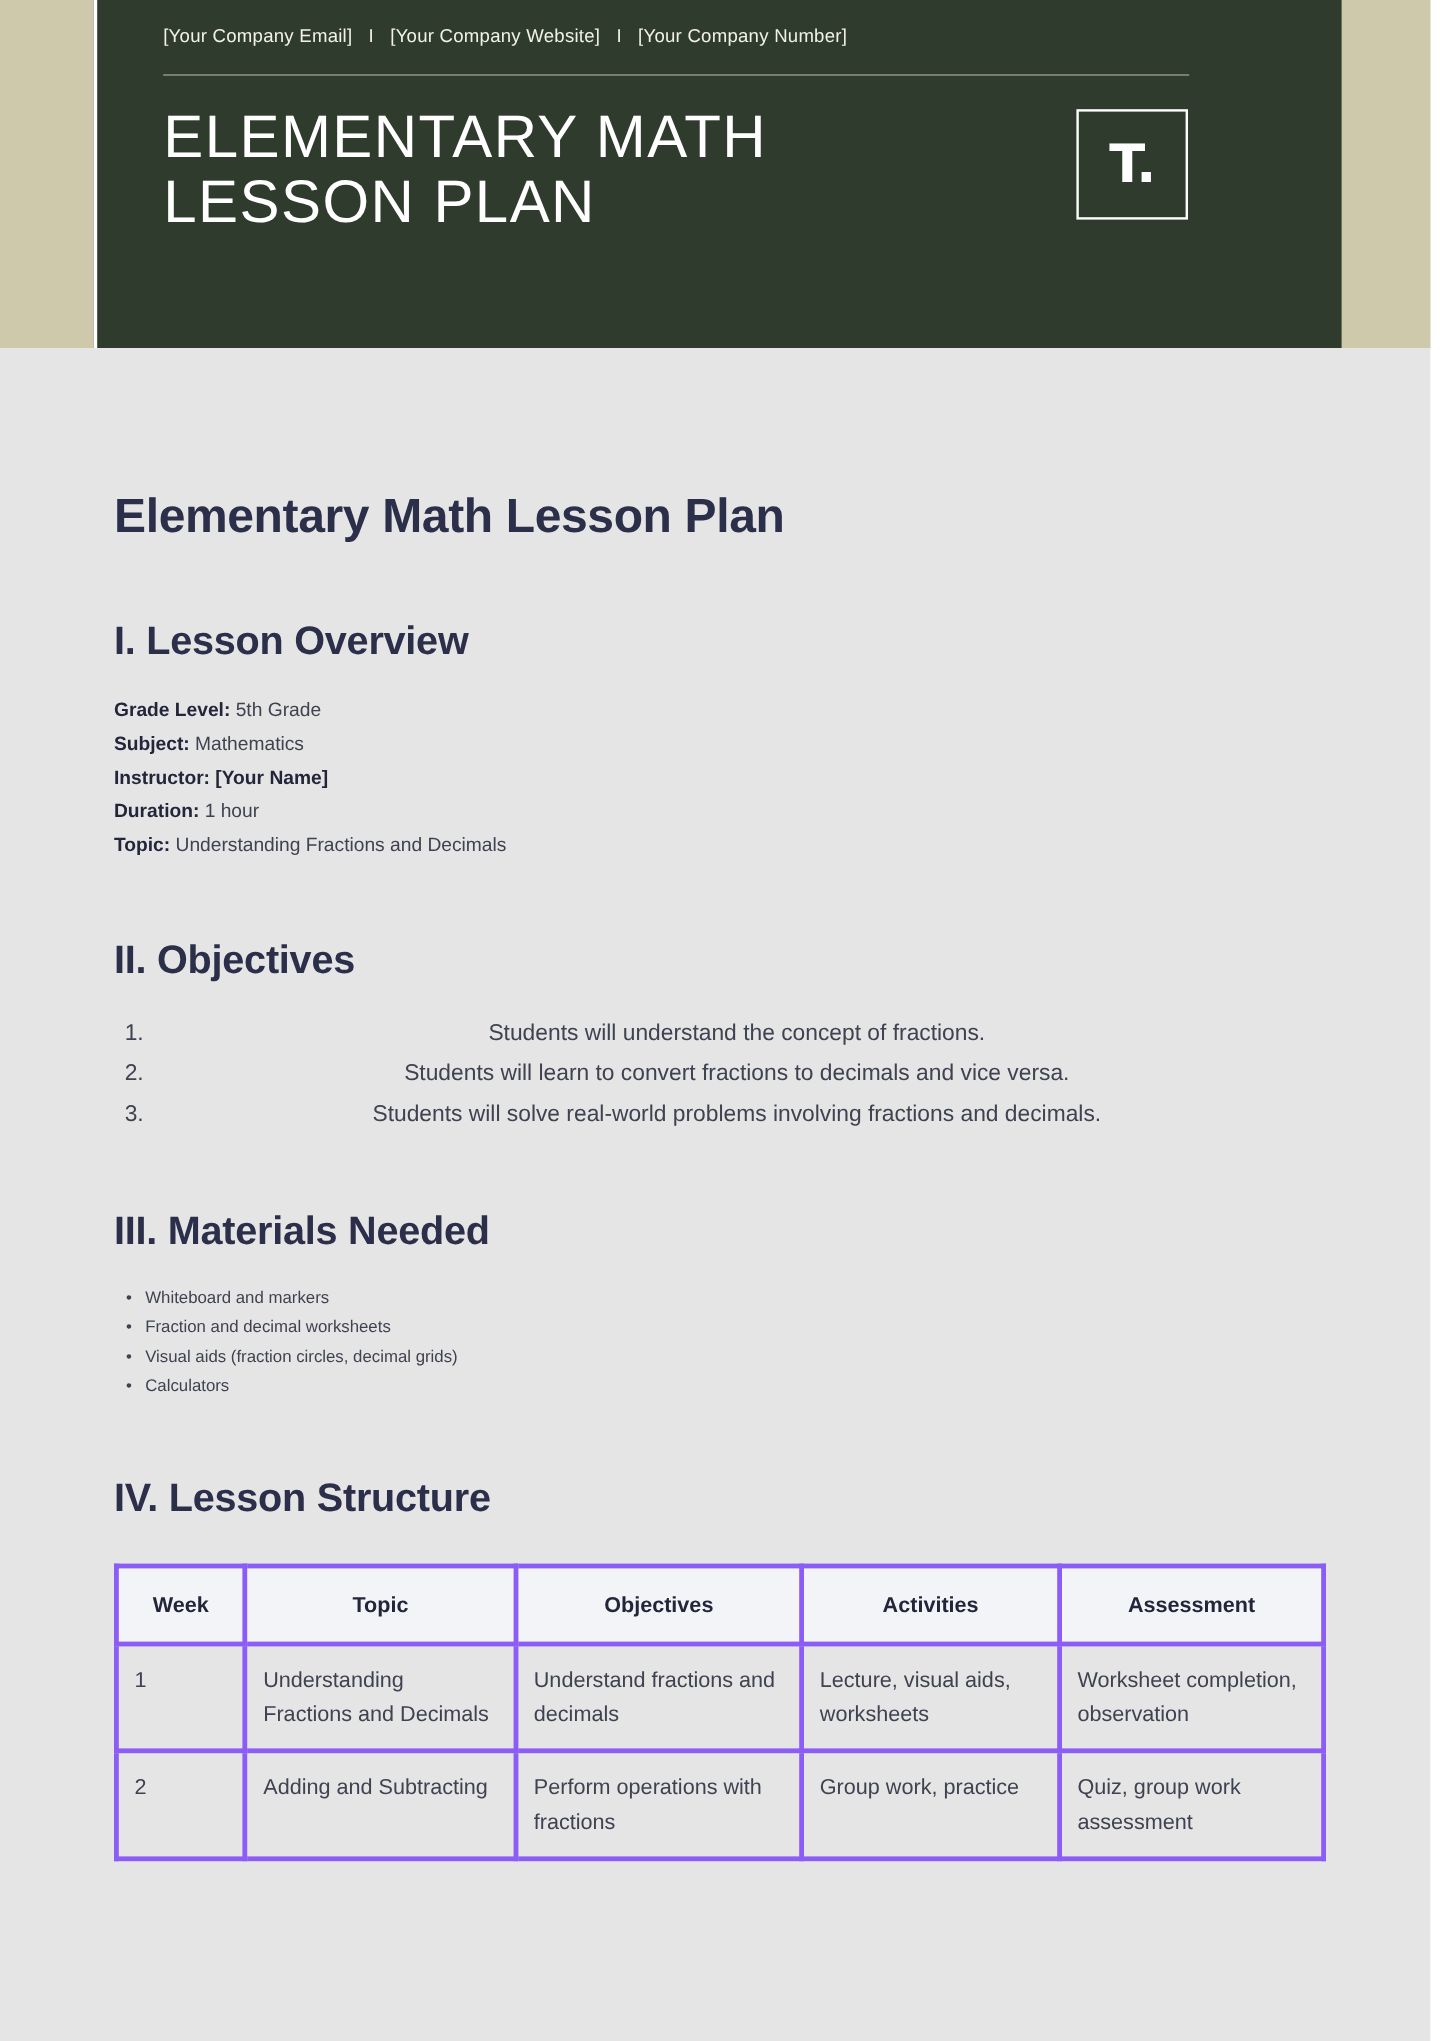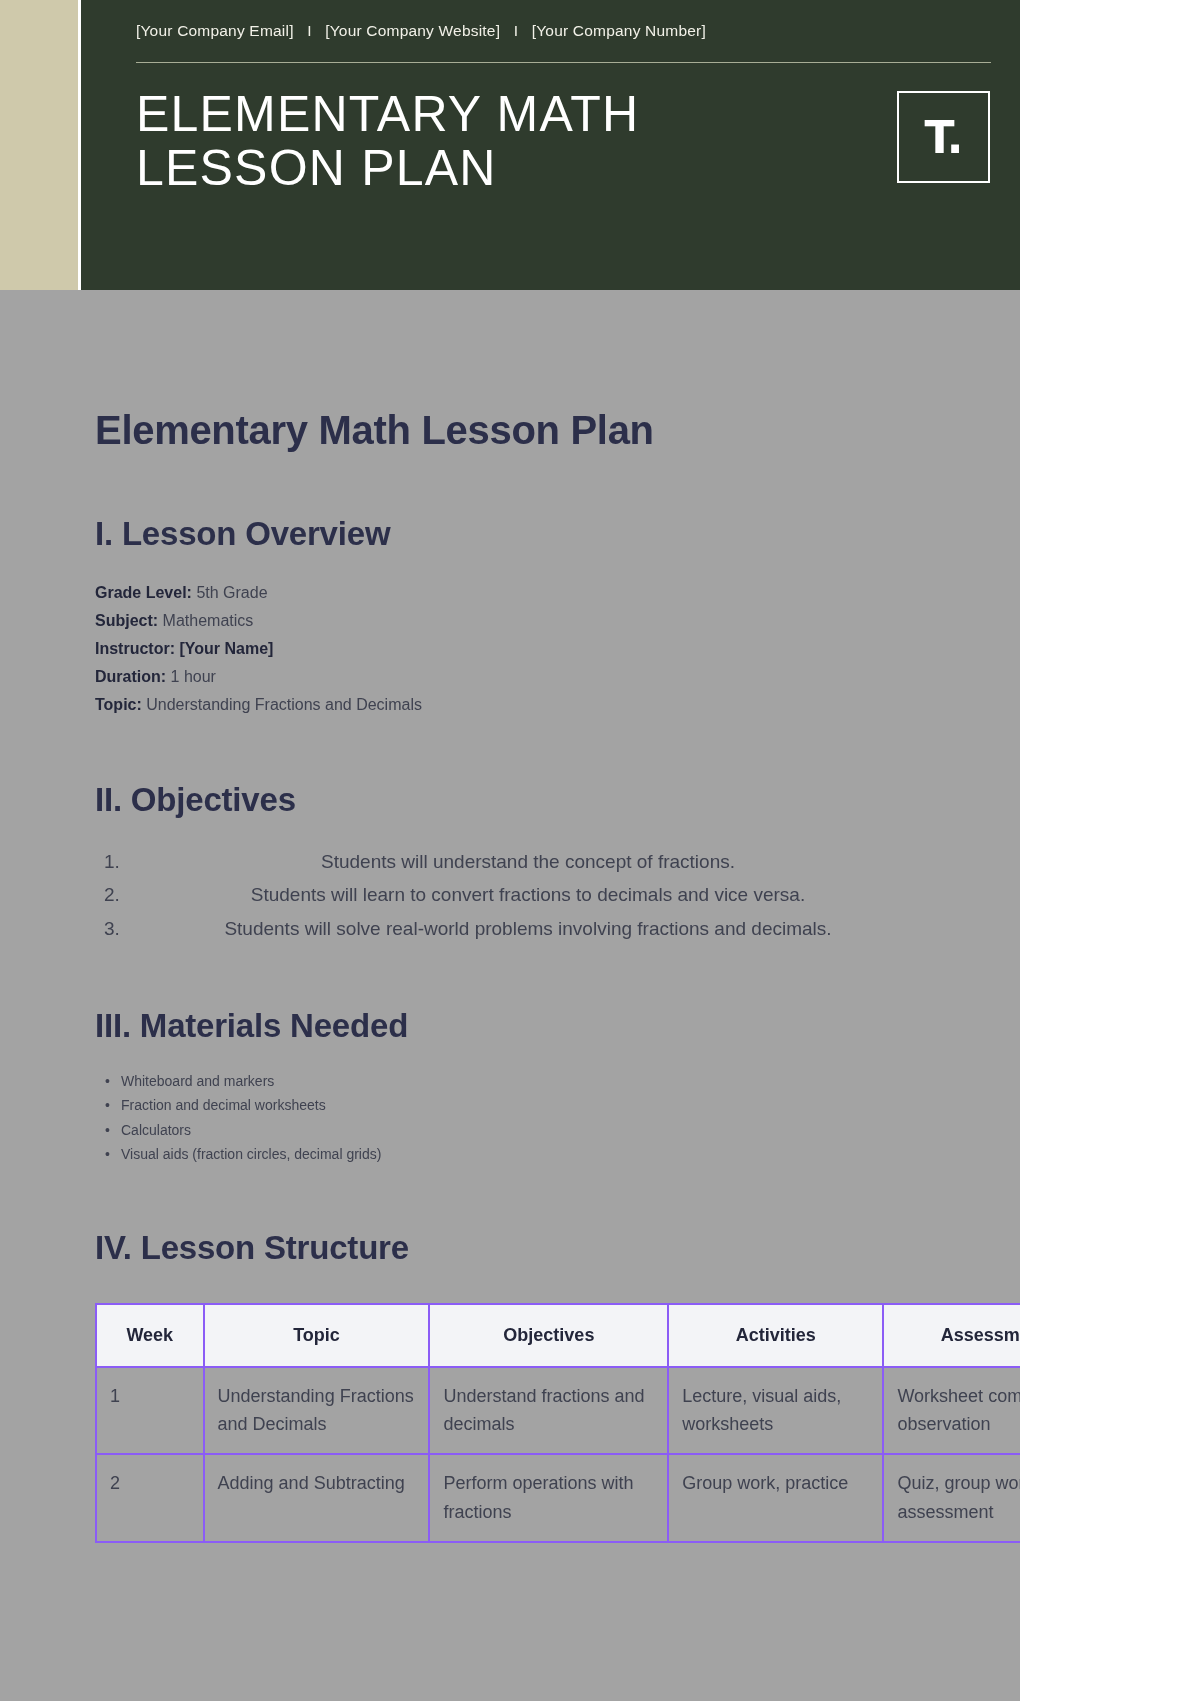"[Your Company Email] I [Your" .page { background: #a3a3a3 -> #e5e5e5; width: 1020px -> 1192px }
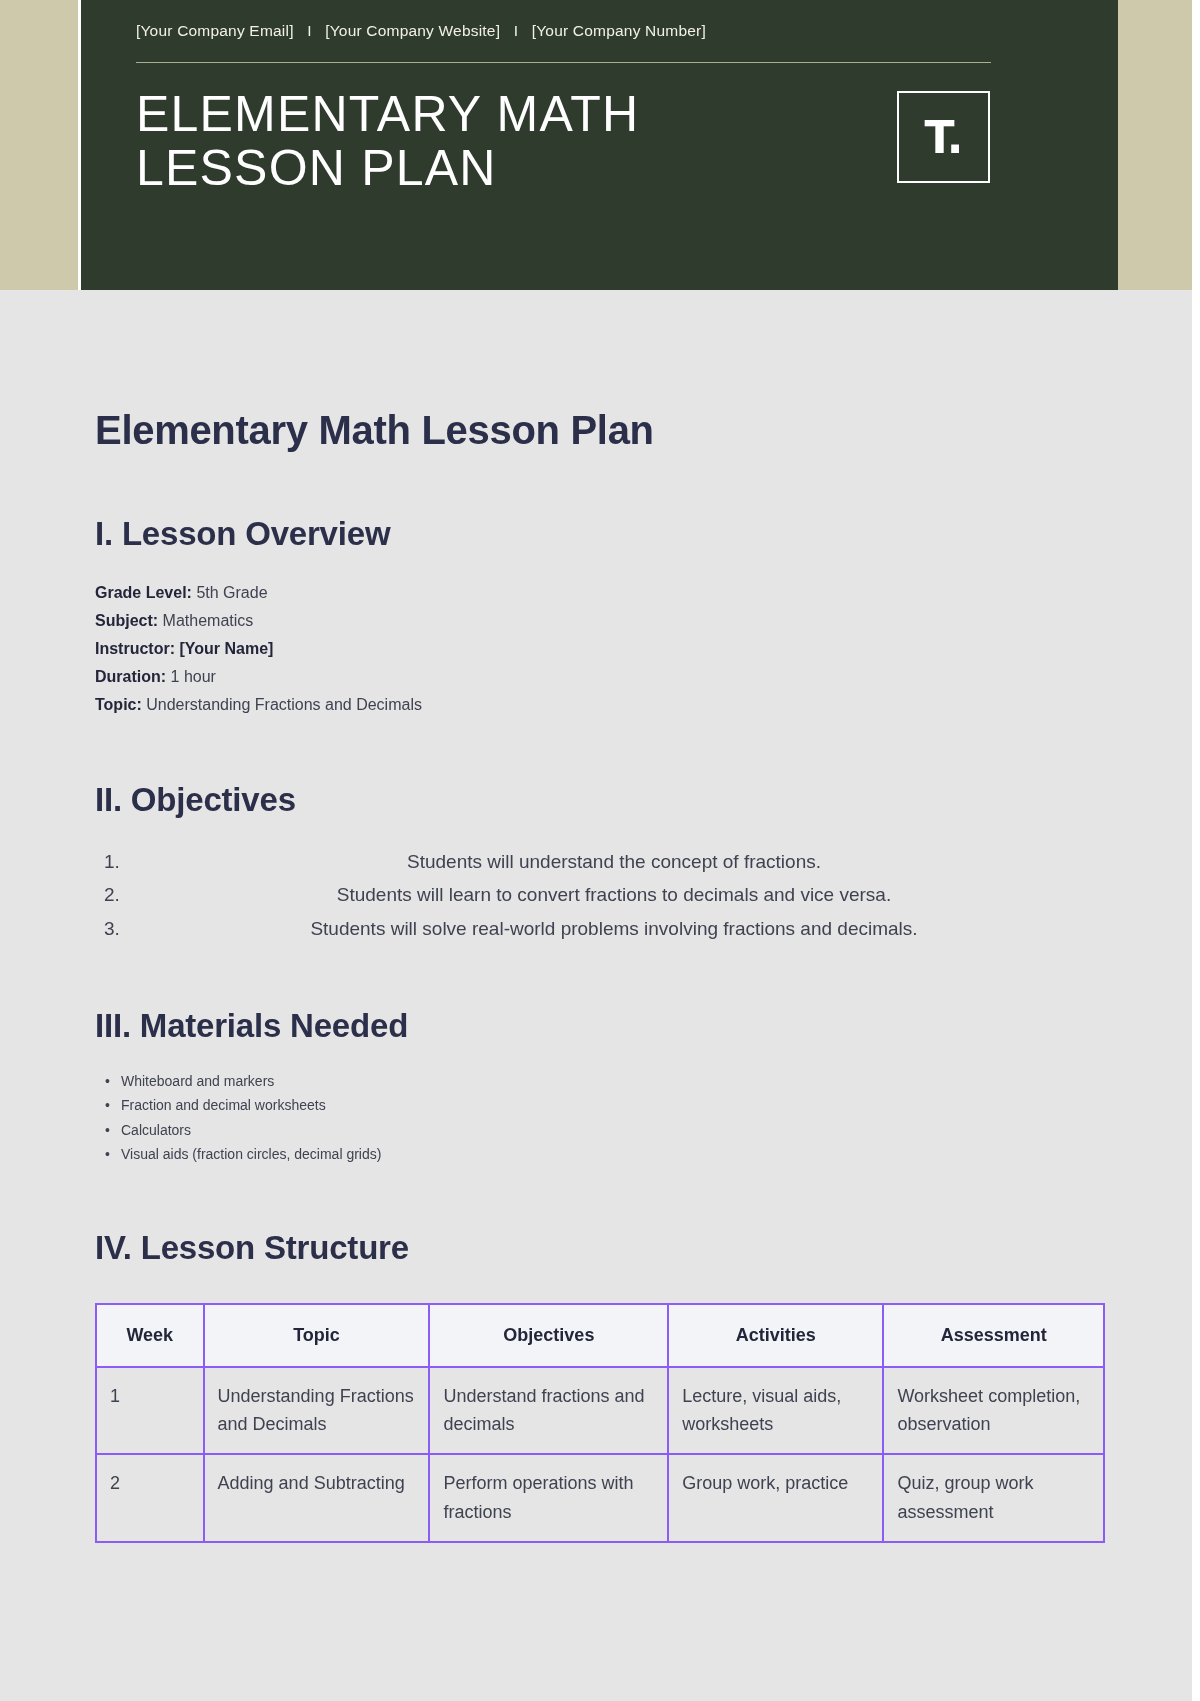"Calculators" li { order: before "Visual aids (fraction circles, decimal" -> after "Visual aids (fraction circles, decimal" }
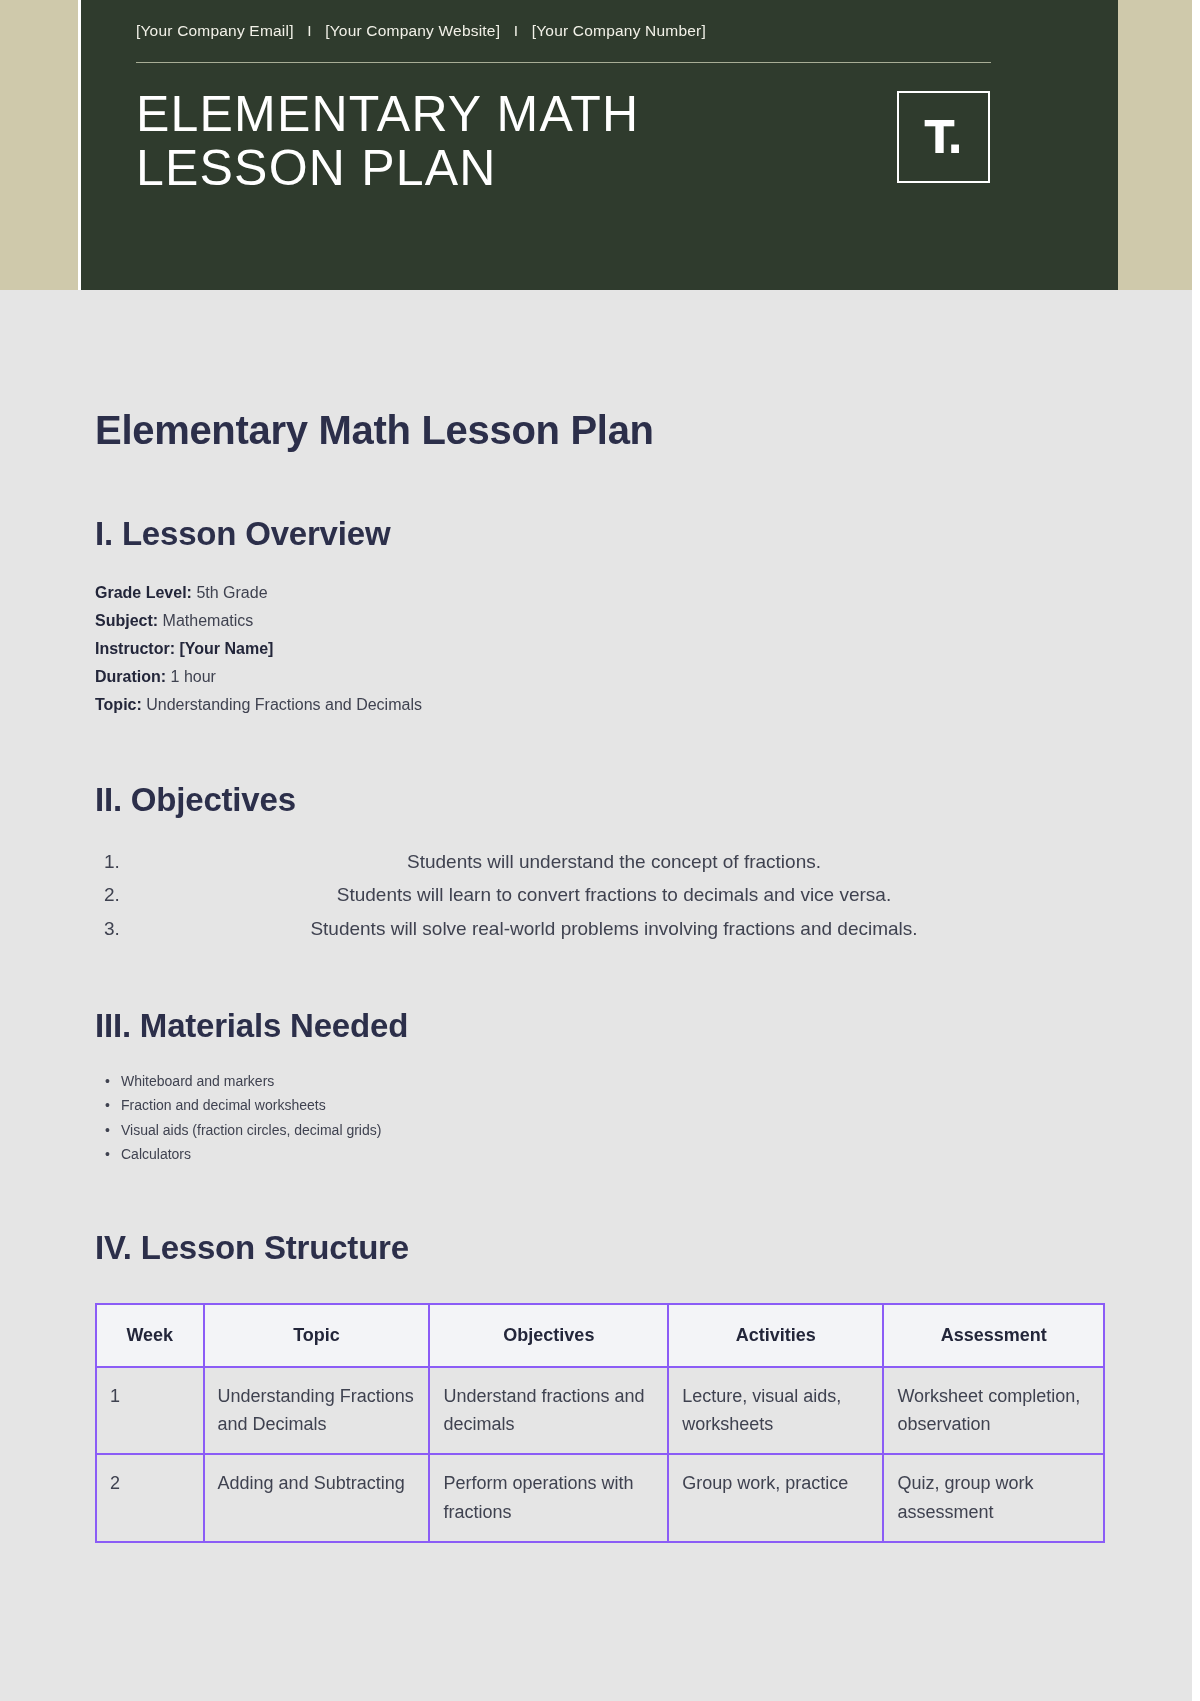"Week" table.structure th, table.structure td { border: 2px solid #8b5cf6 -> 4px solid #8b5cf6 }
